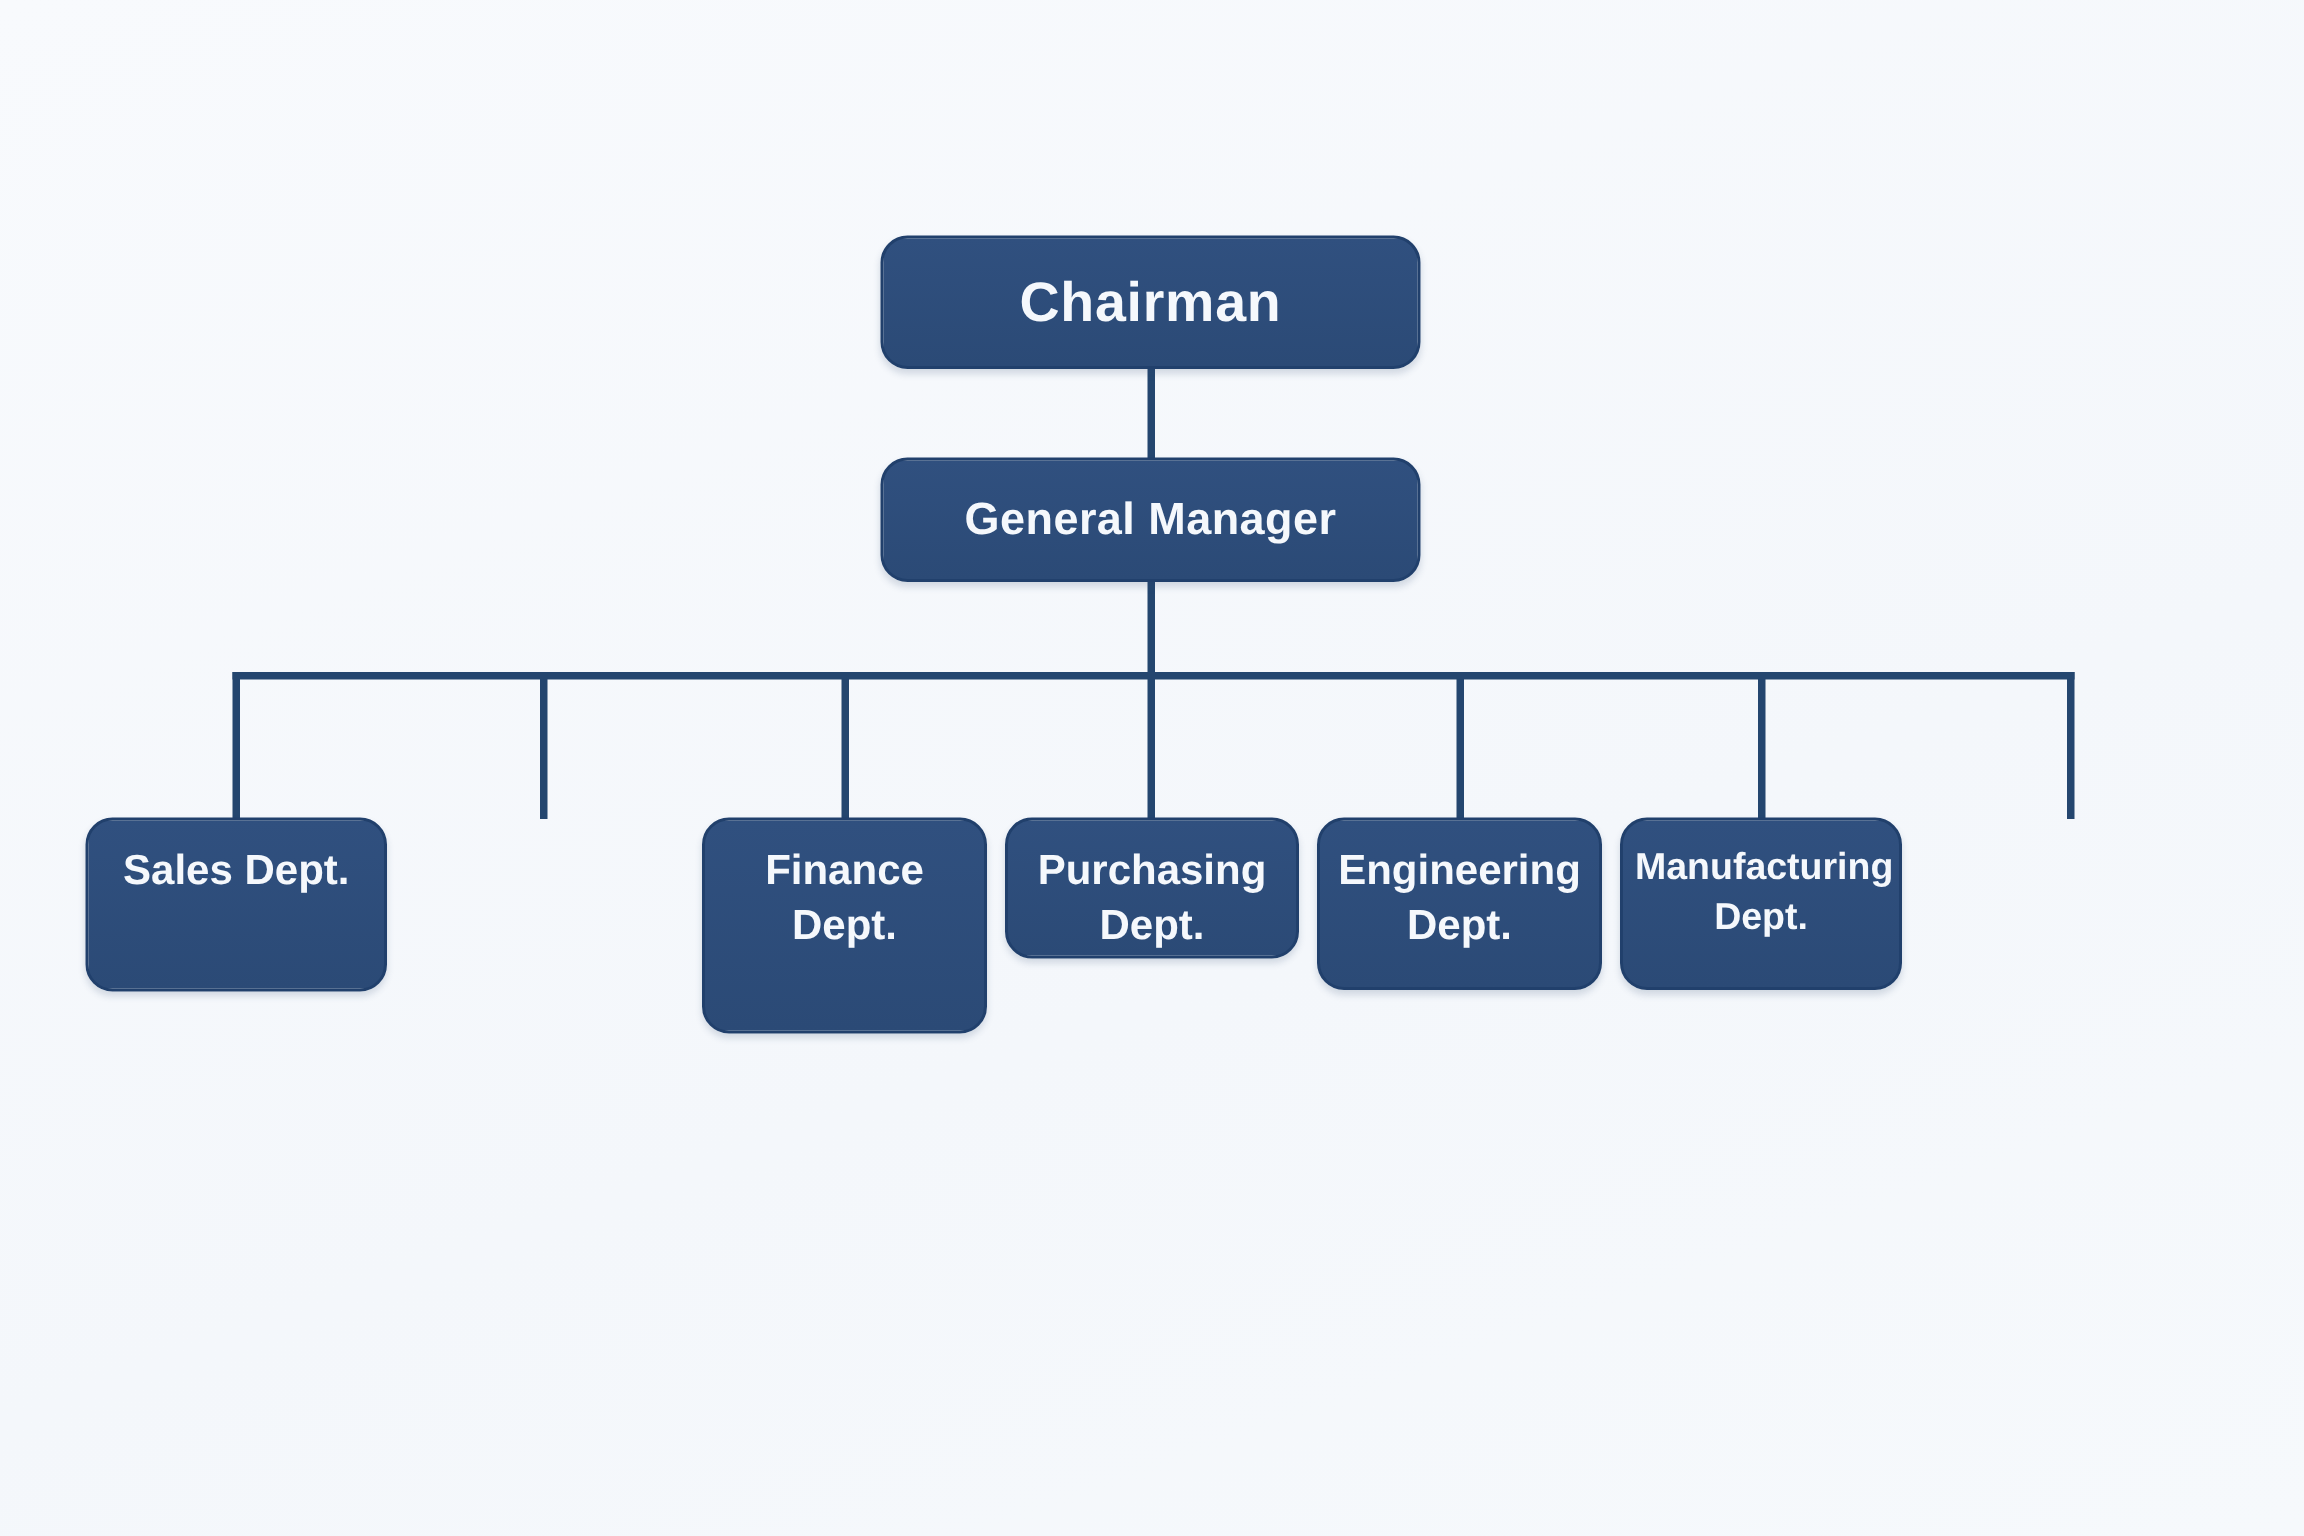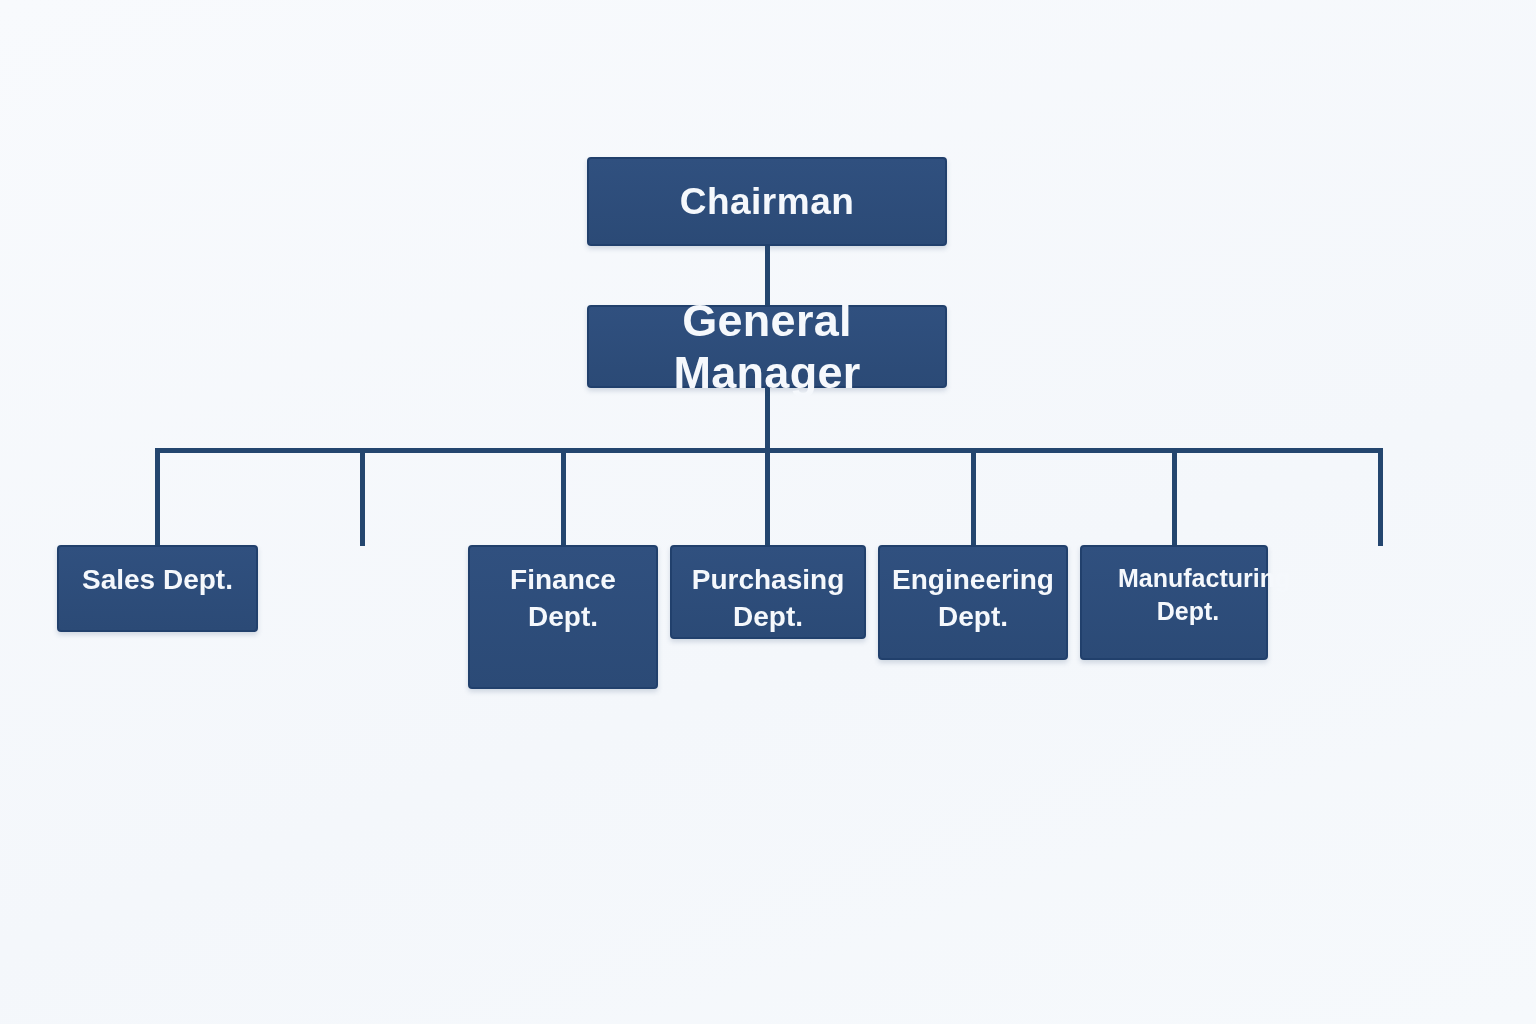"Chairman" .node { border-radius: 4px -> 18px }
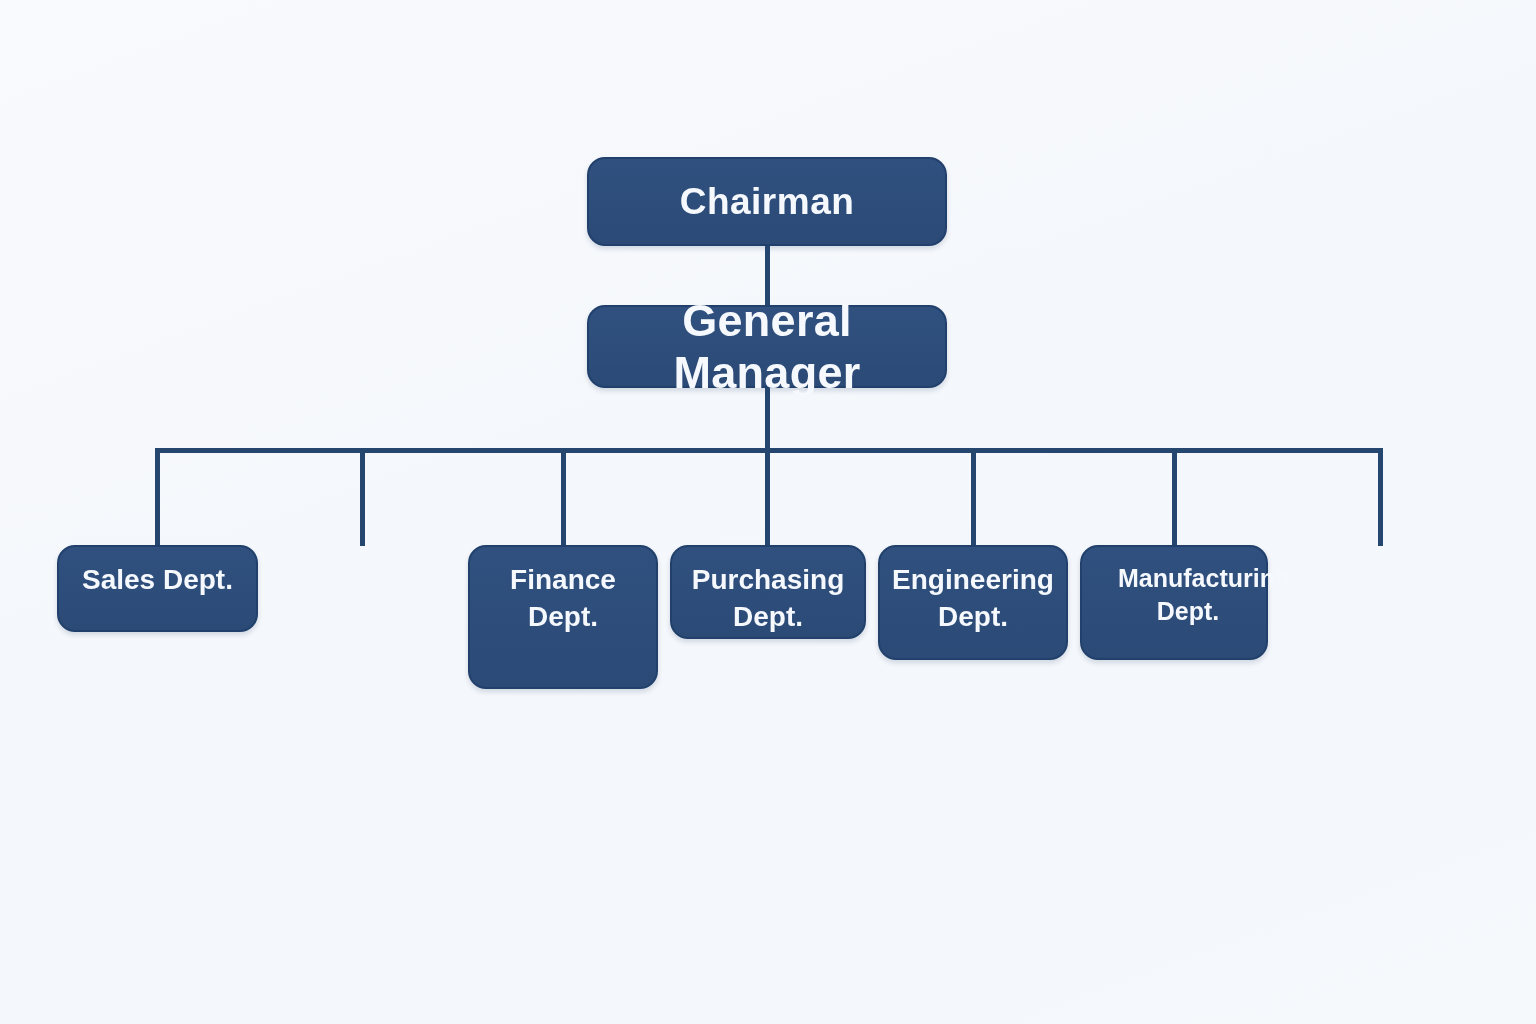"General Manager" .node.level-2 { font-size: 45px -> 30px }
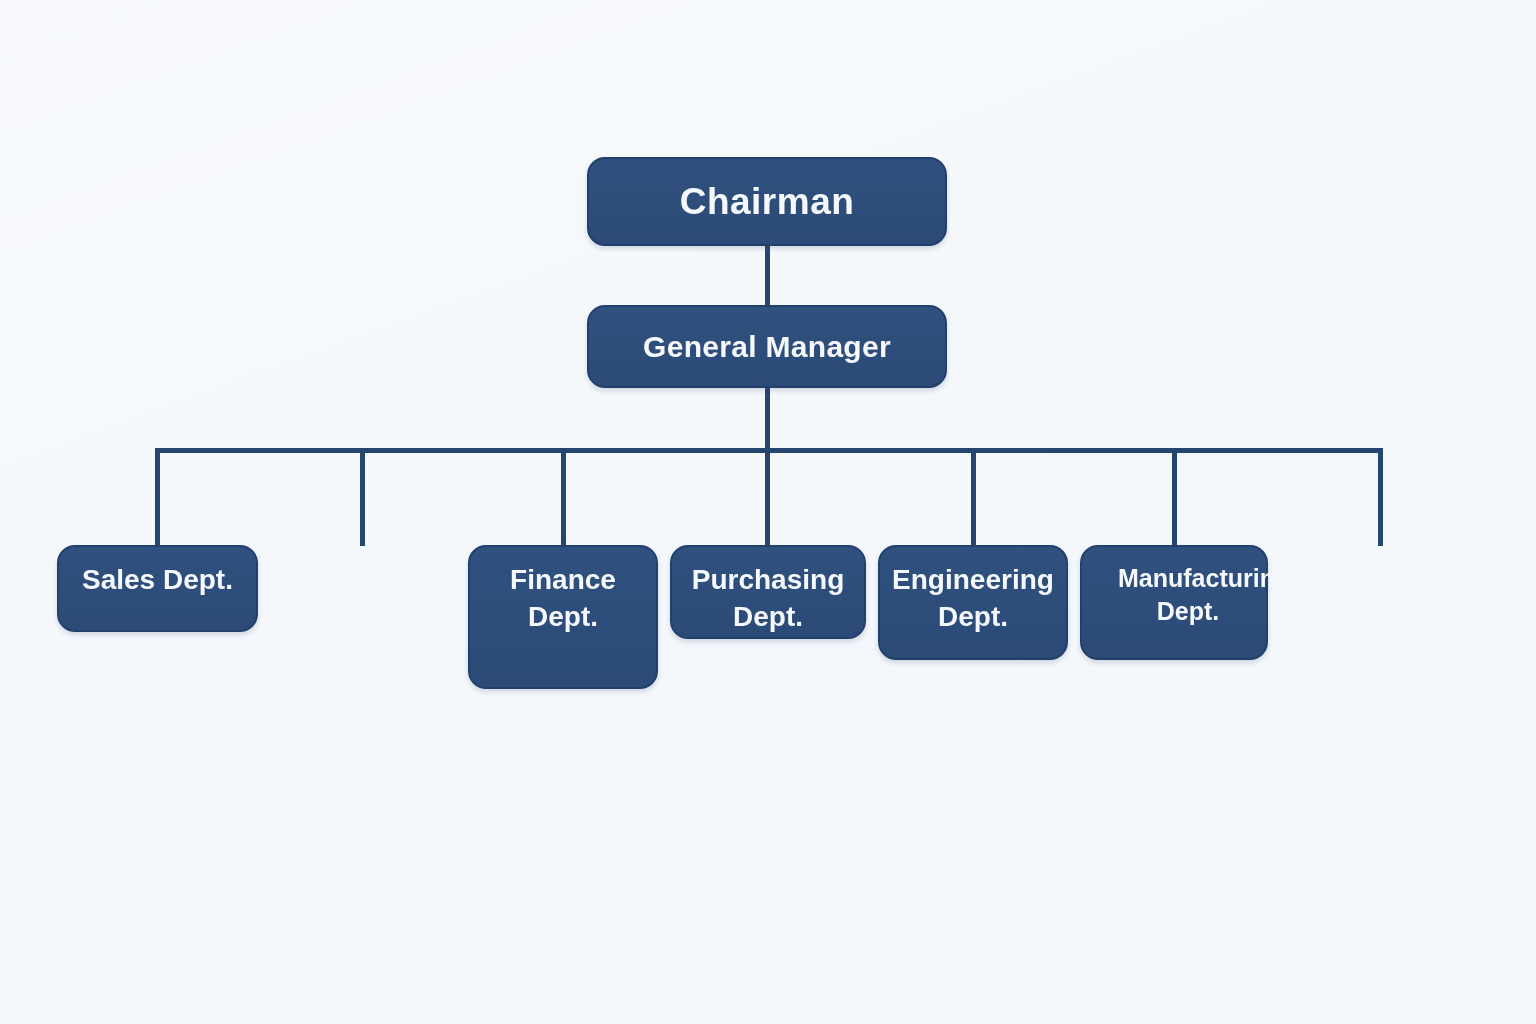"Sales Dept." div.node { height: 87px -> 116px }
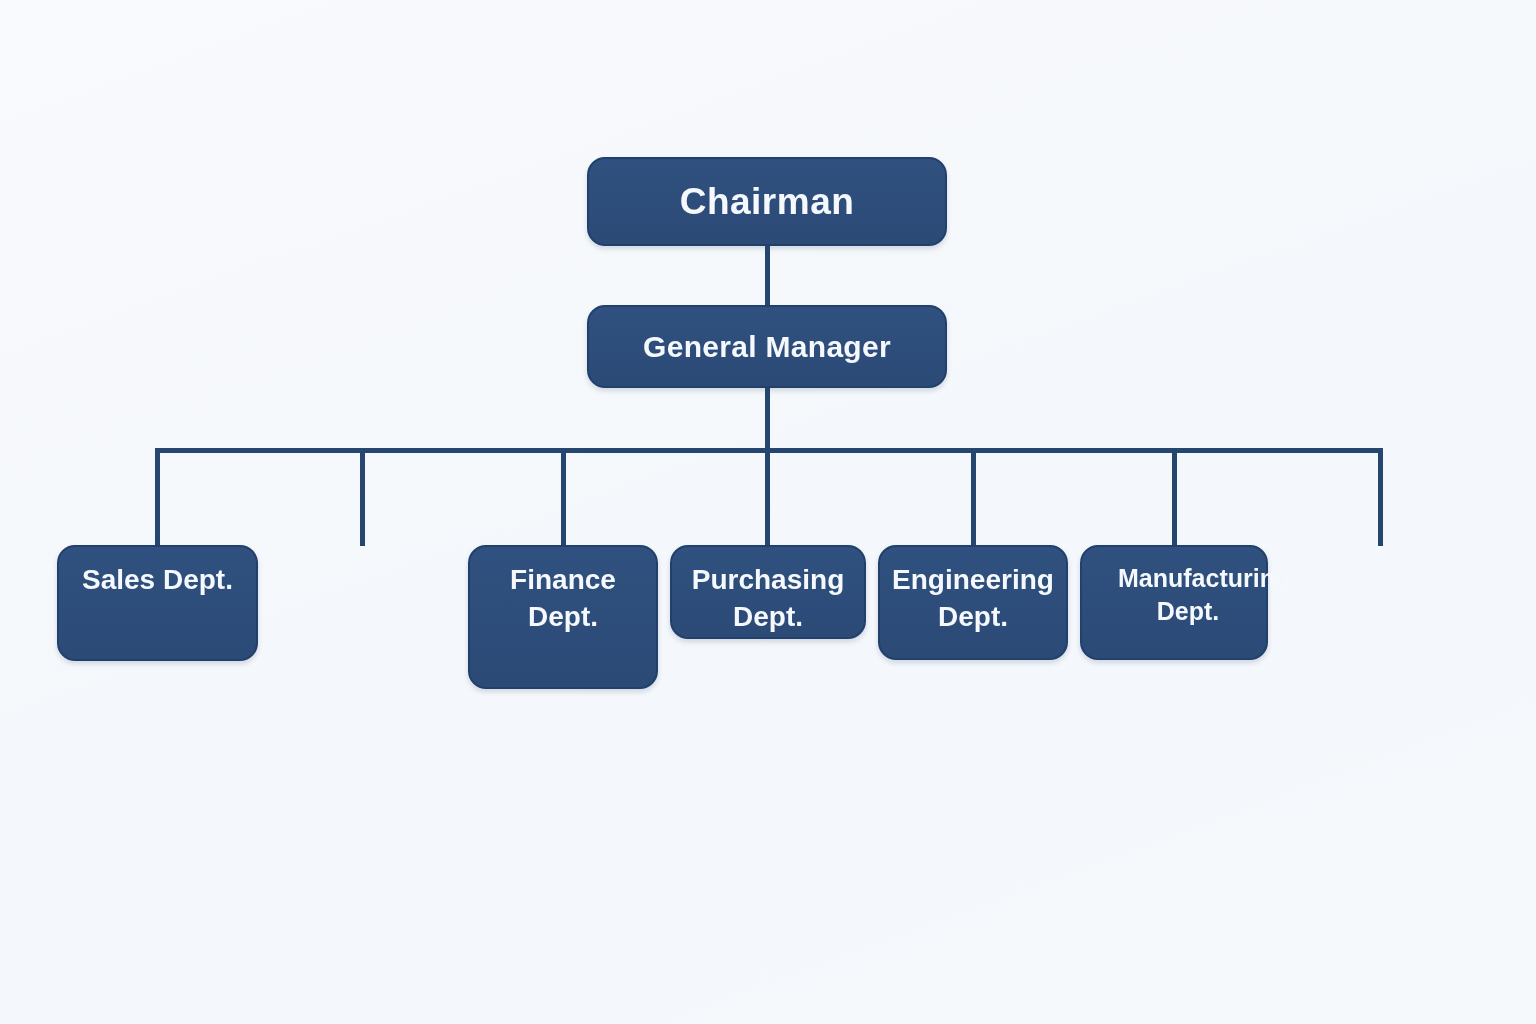"Manufacturing Dept." .node.dept-narrow { padding-left: 28px -> none }
